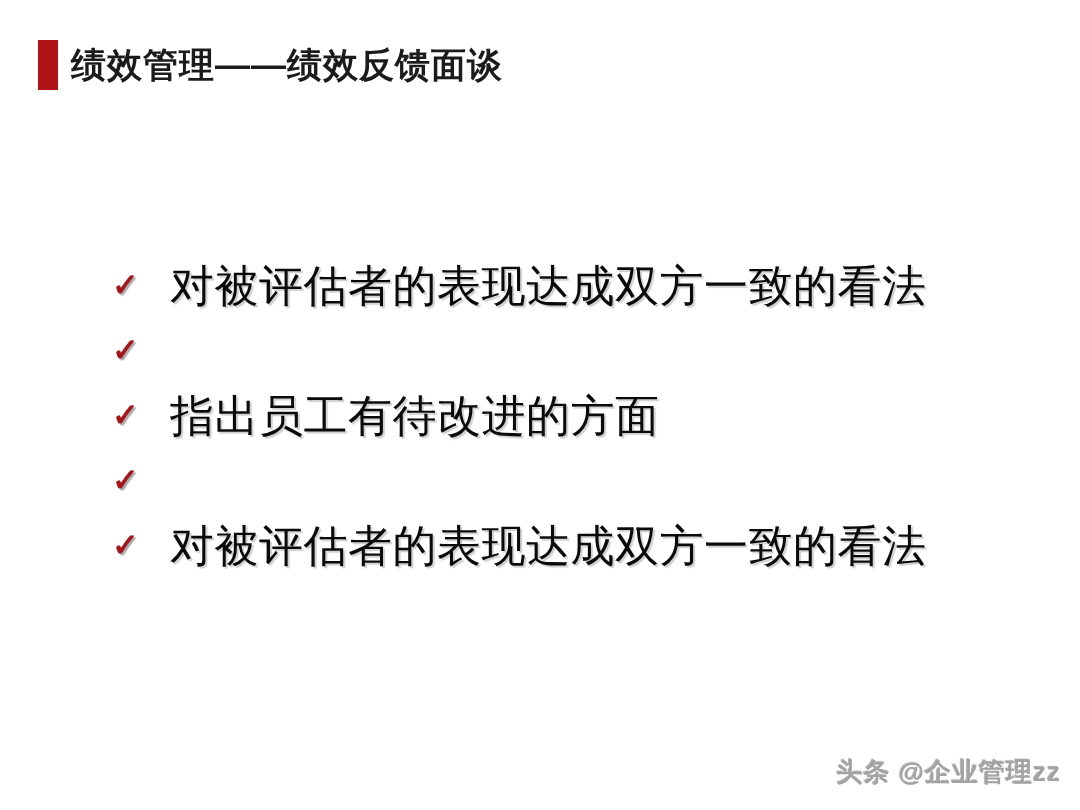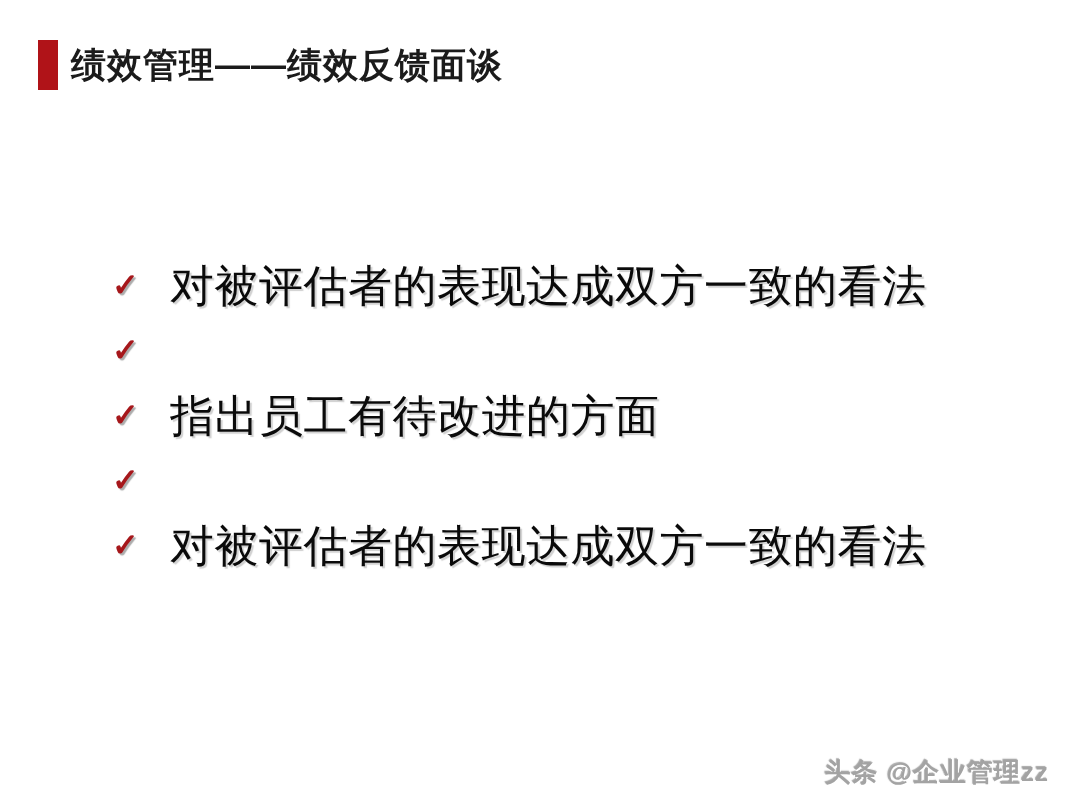"头条 @企业管理zz" .watermark { right: 39px -> 27px }
